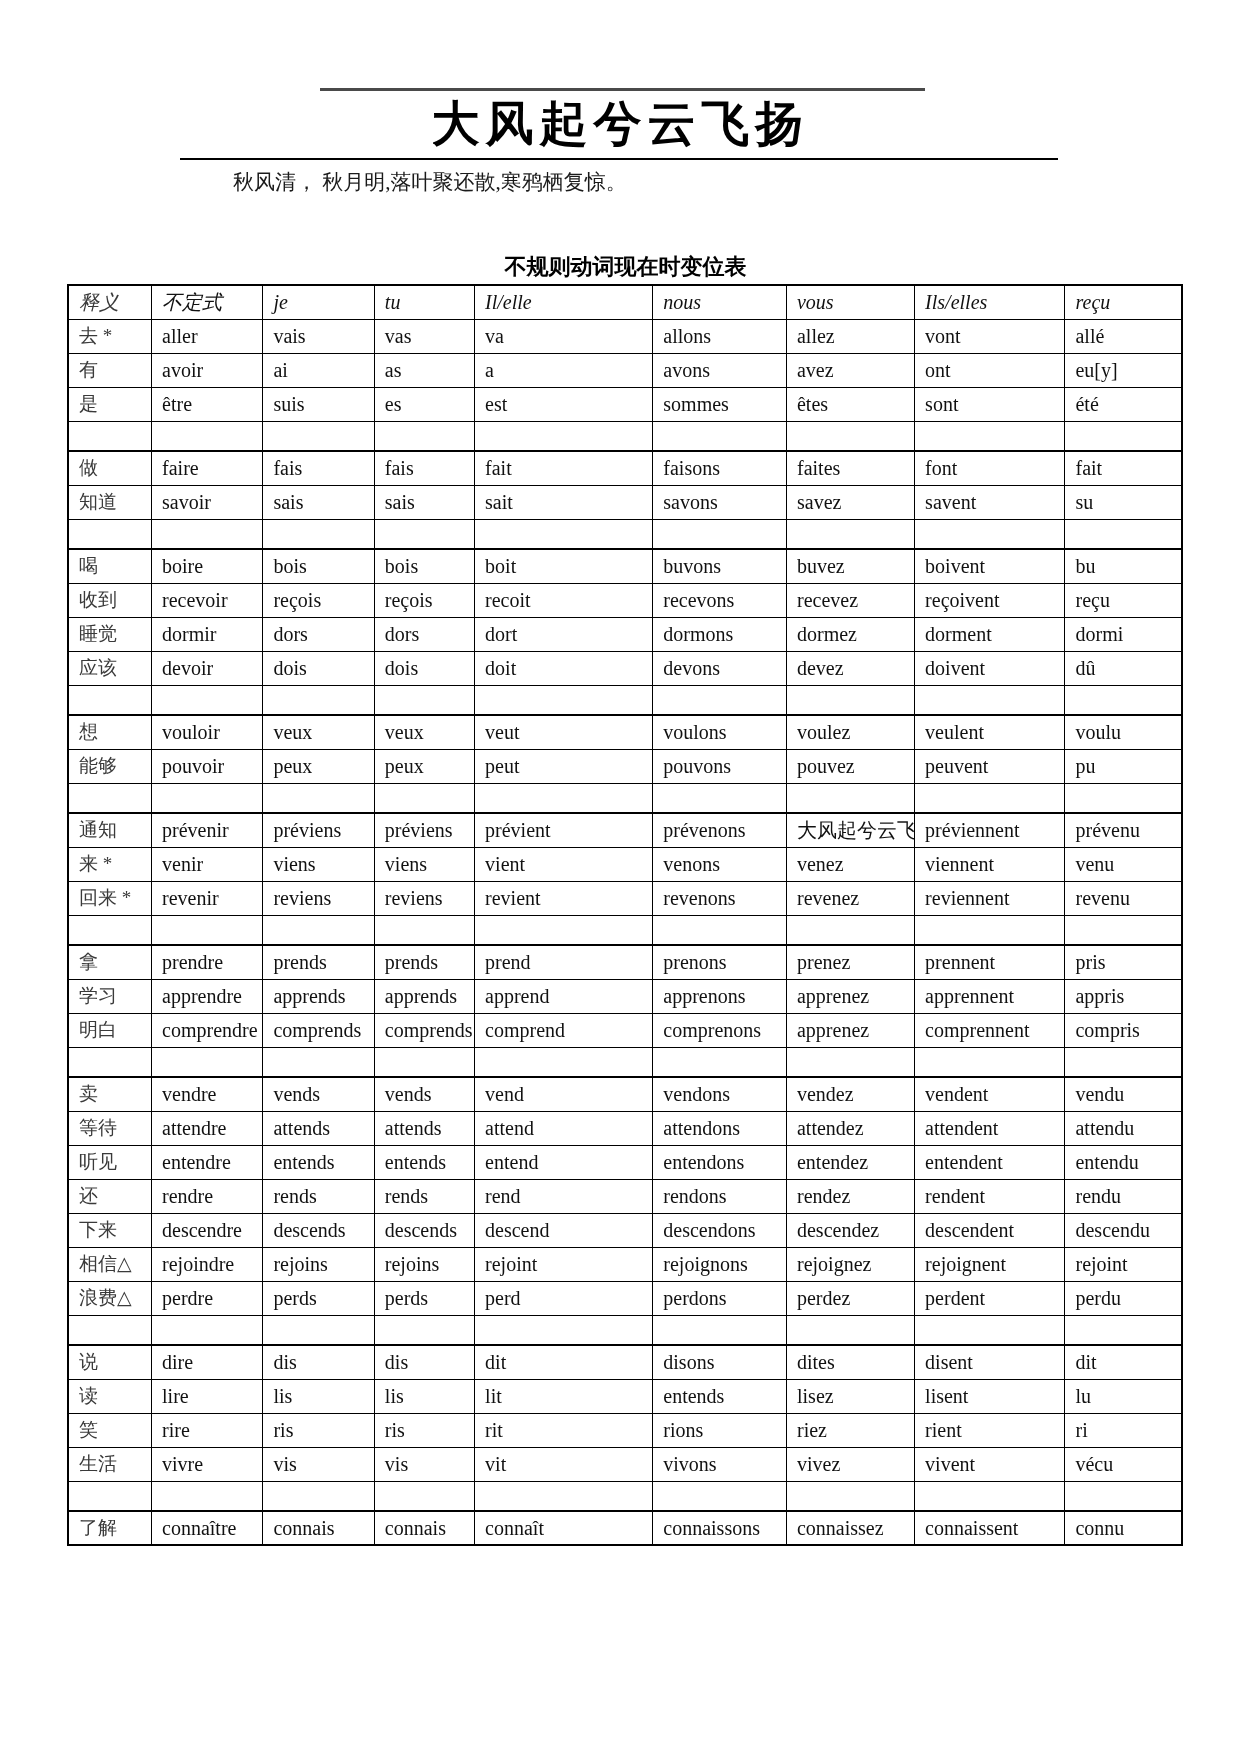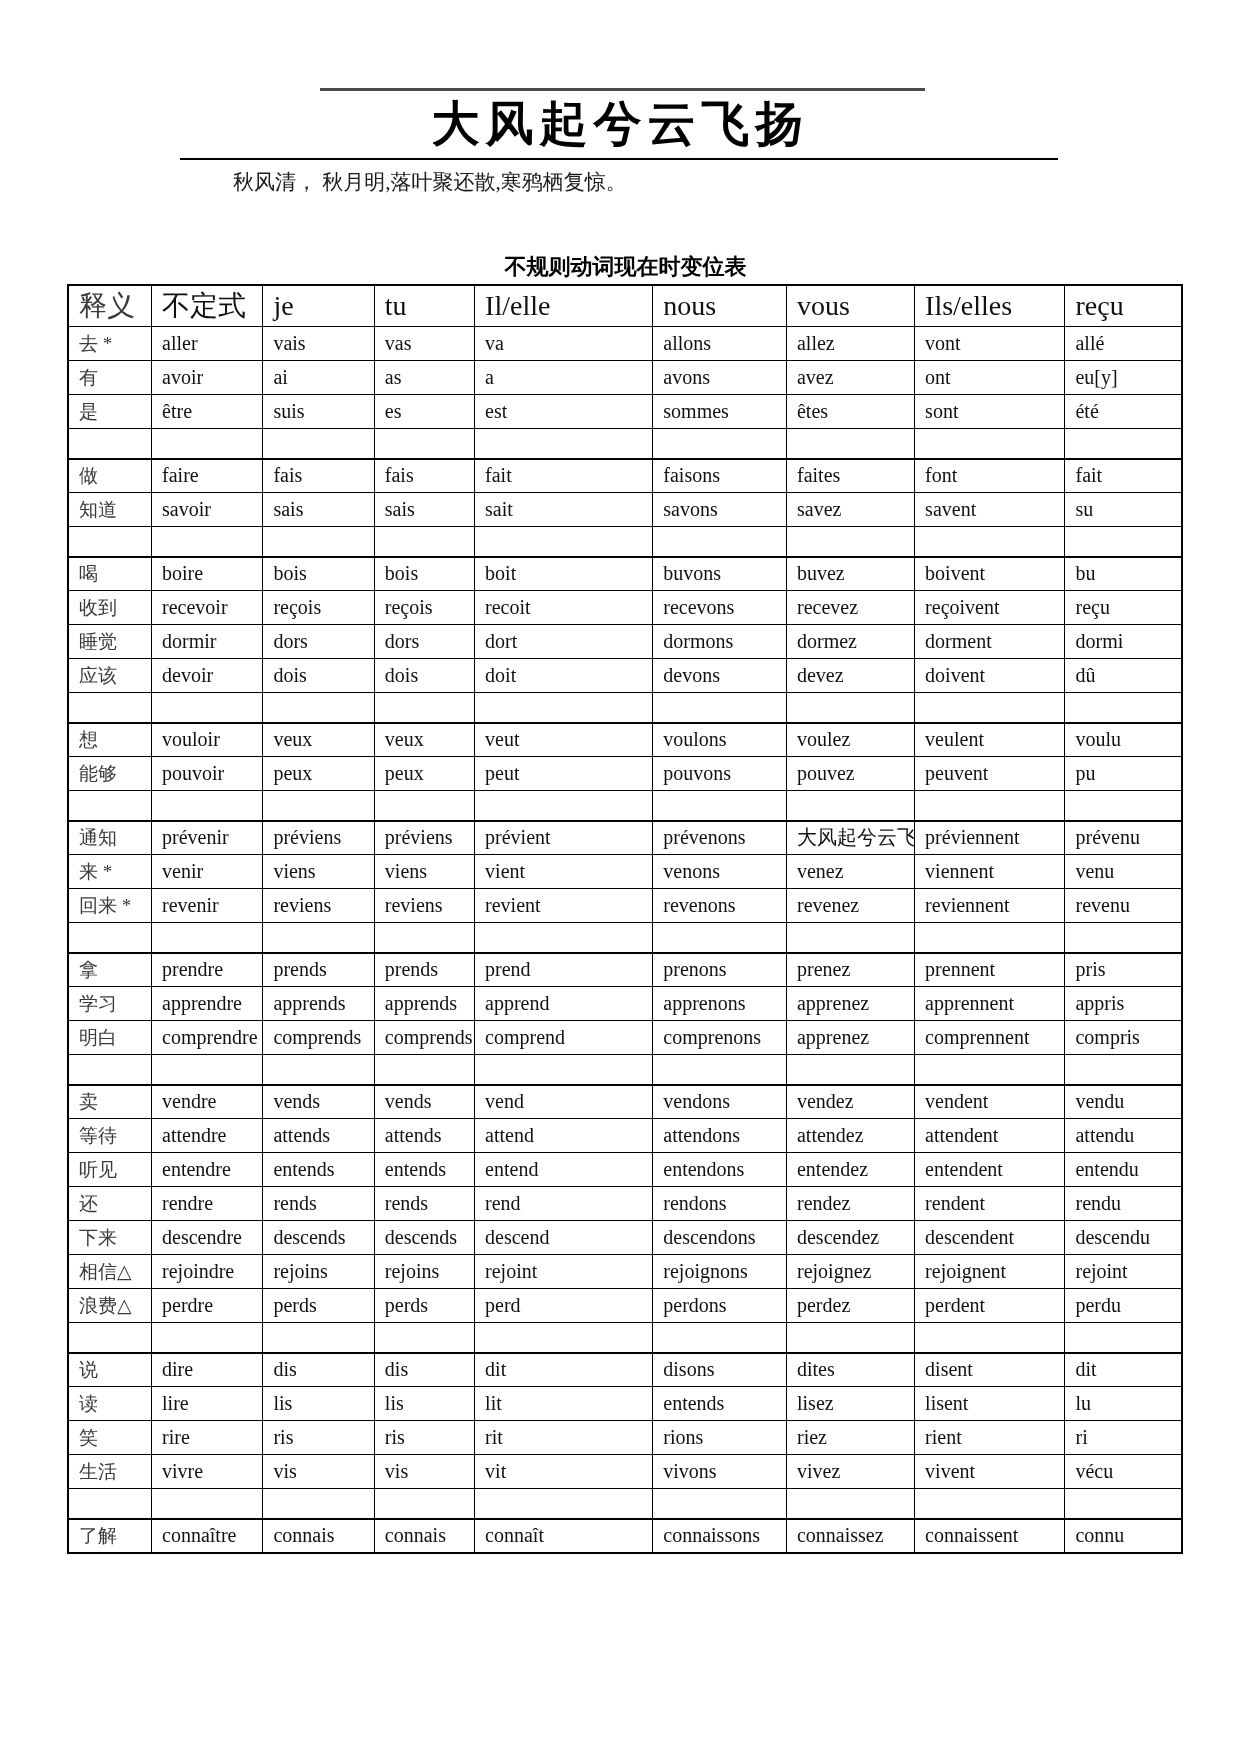"释义" table.conj tr.header-row td { font-size: 28px -> 20px; font-style: none -> italic }
